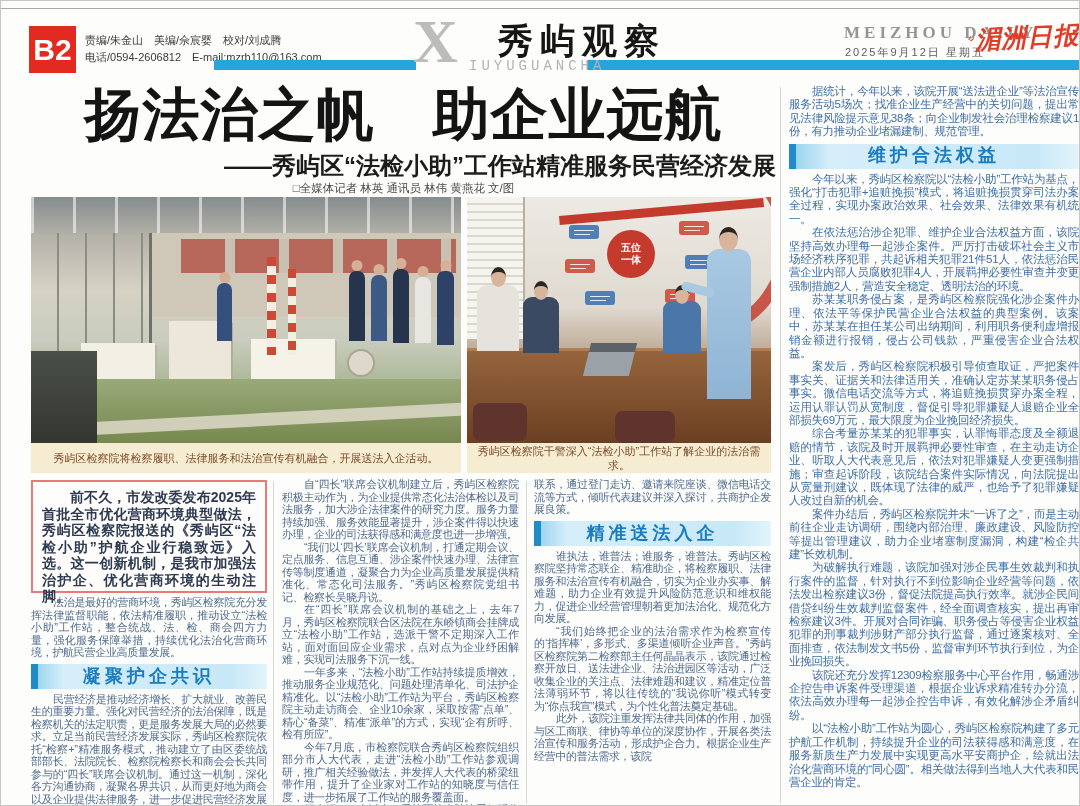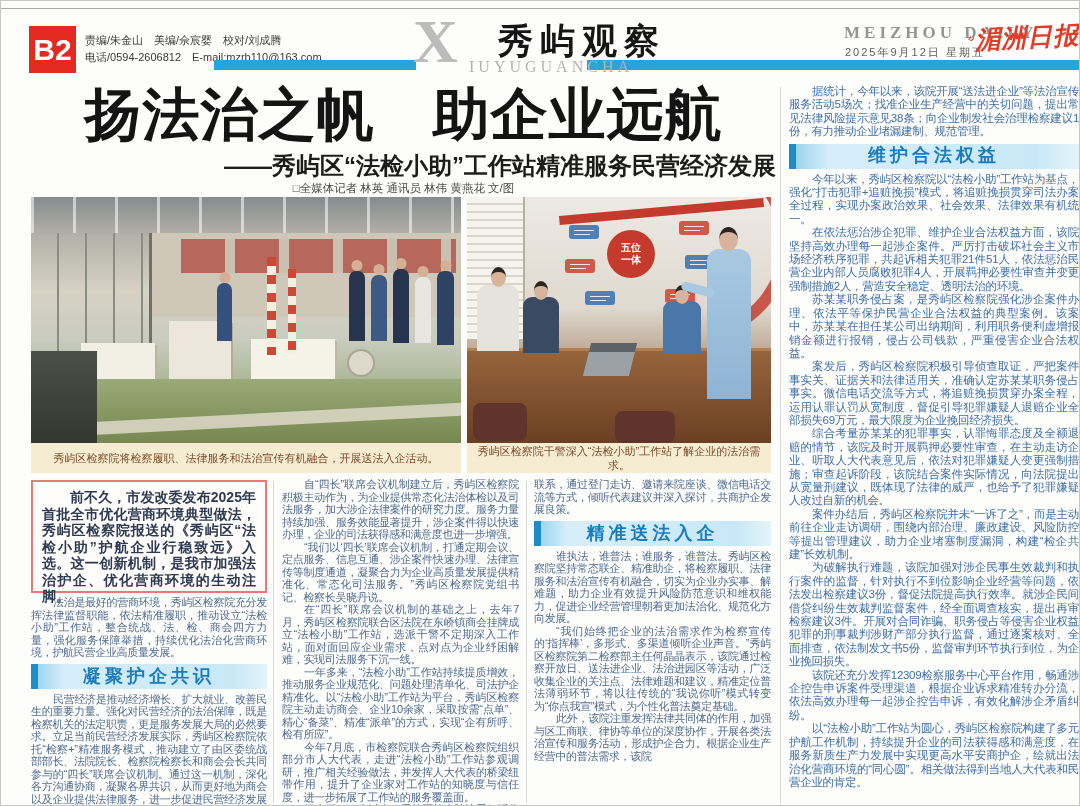"IUYUGUANCHA" .sec-py { font-family: Liberation Serif, serif -> Liberation Mono, monospace; font-size: 16px -> 14px }
